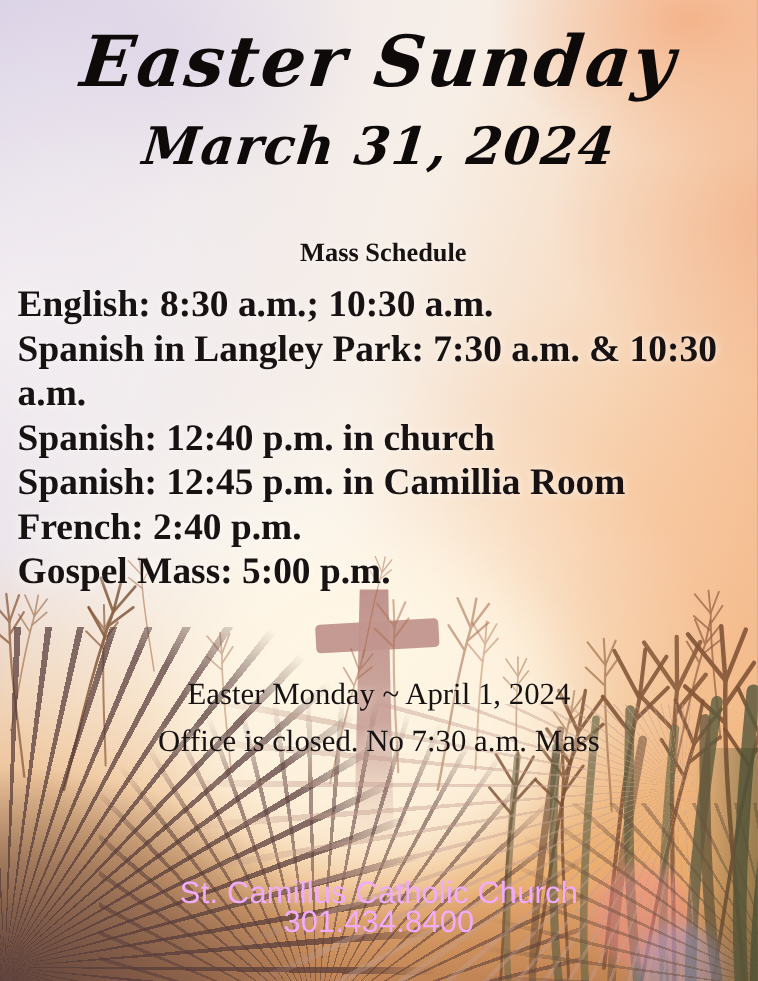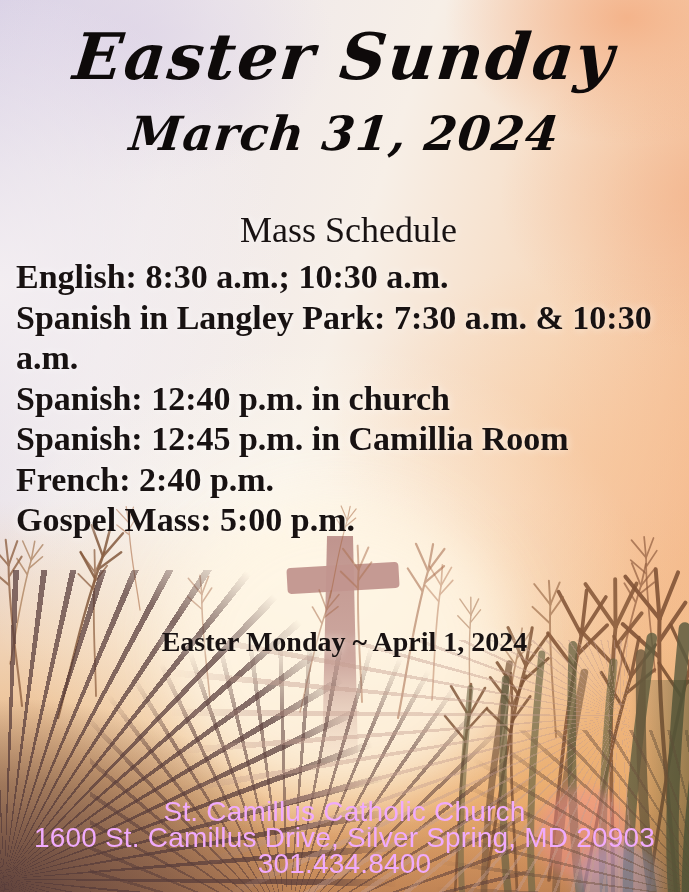"Mass Schedule" .schedule-heading { font-size: 36px -> 24px; font-weight: normal -> bold }
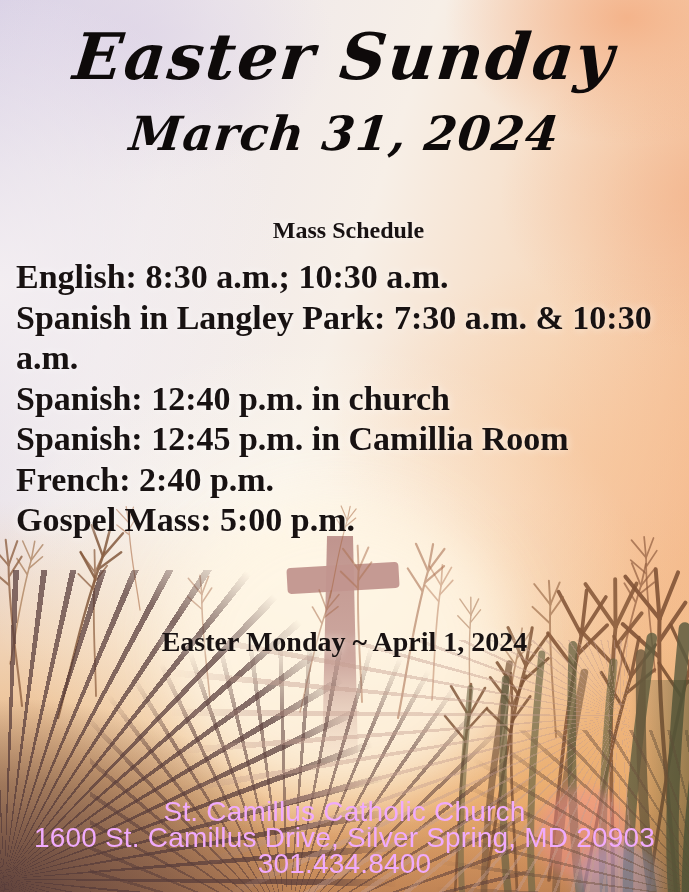"Easter Monday ~ April 1," .monday p { font-weight: bold -> normal; margin: 10px -> 0 }
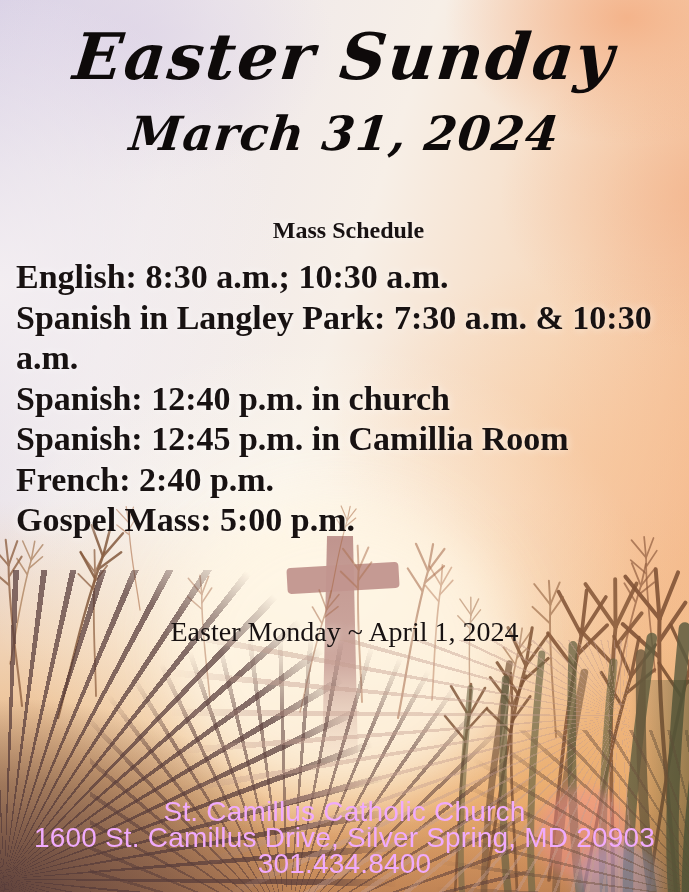"Office is closed. No 7:30" p { html: none -> <p>Office is closed. No 7:30 a.m. Mass</p> }
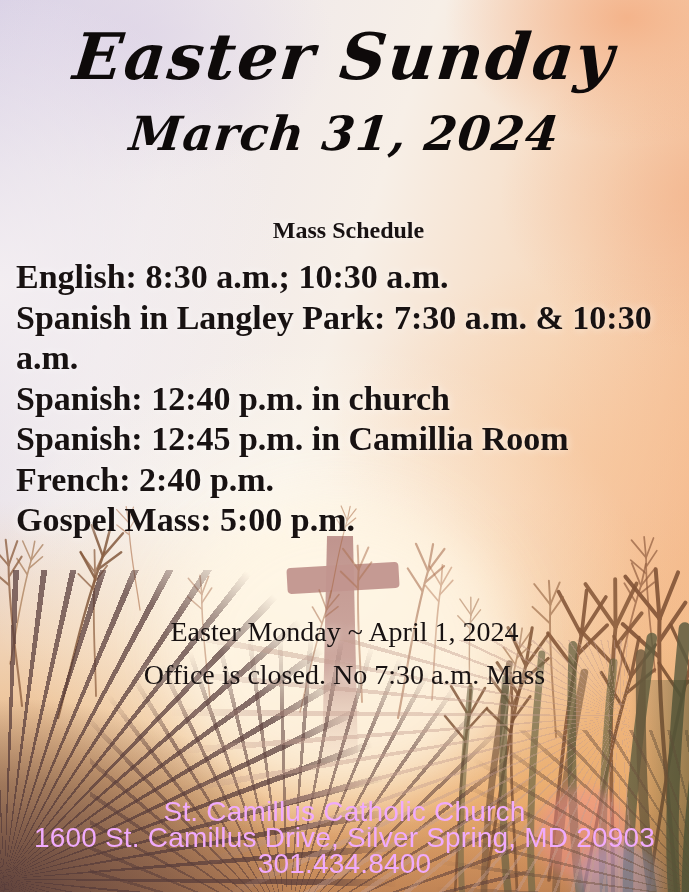"1600 St. Camillus Drive, Silver" p { html: <p>1600 St. Camillus Drive, Silver Spring, MD 20903</p> -> none }
